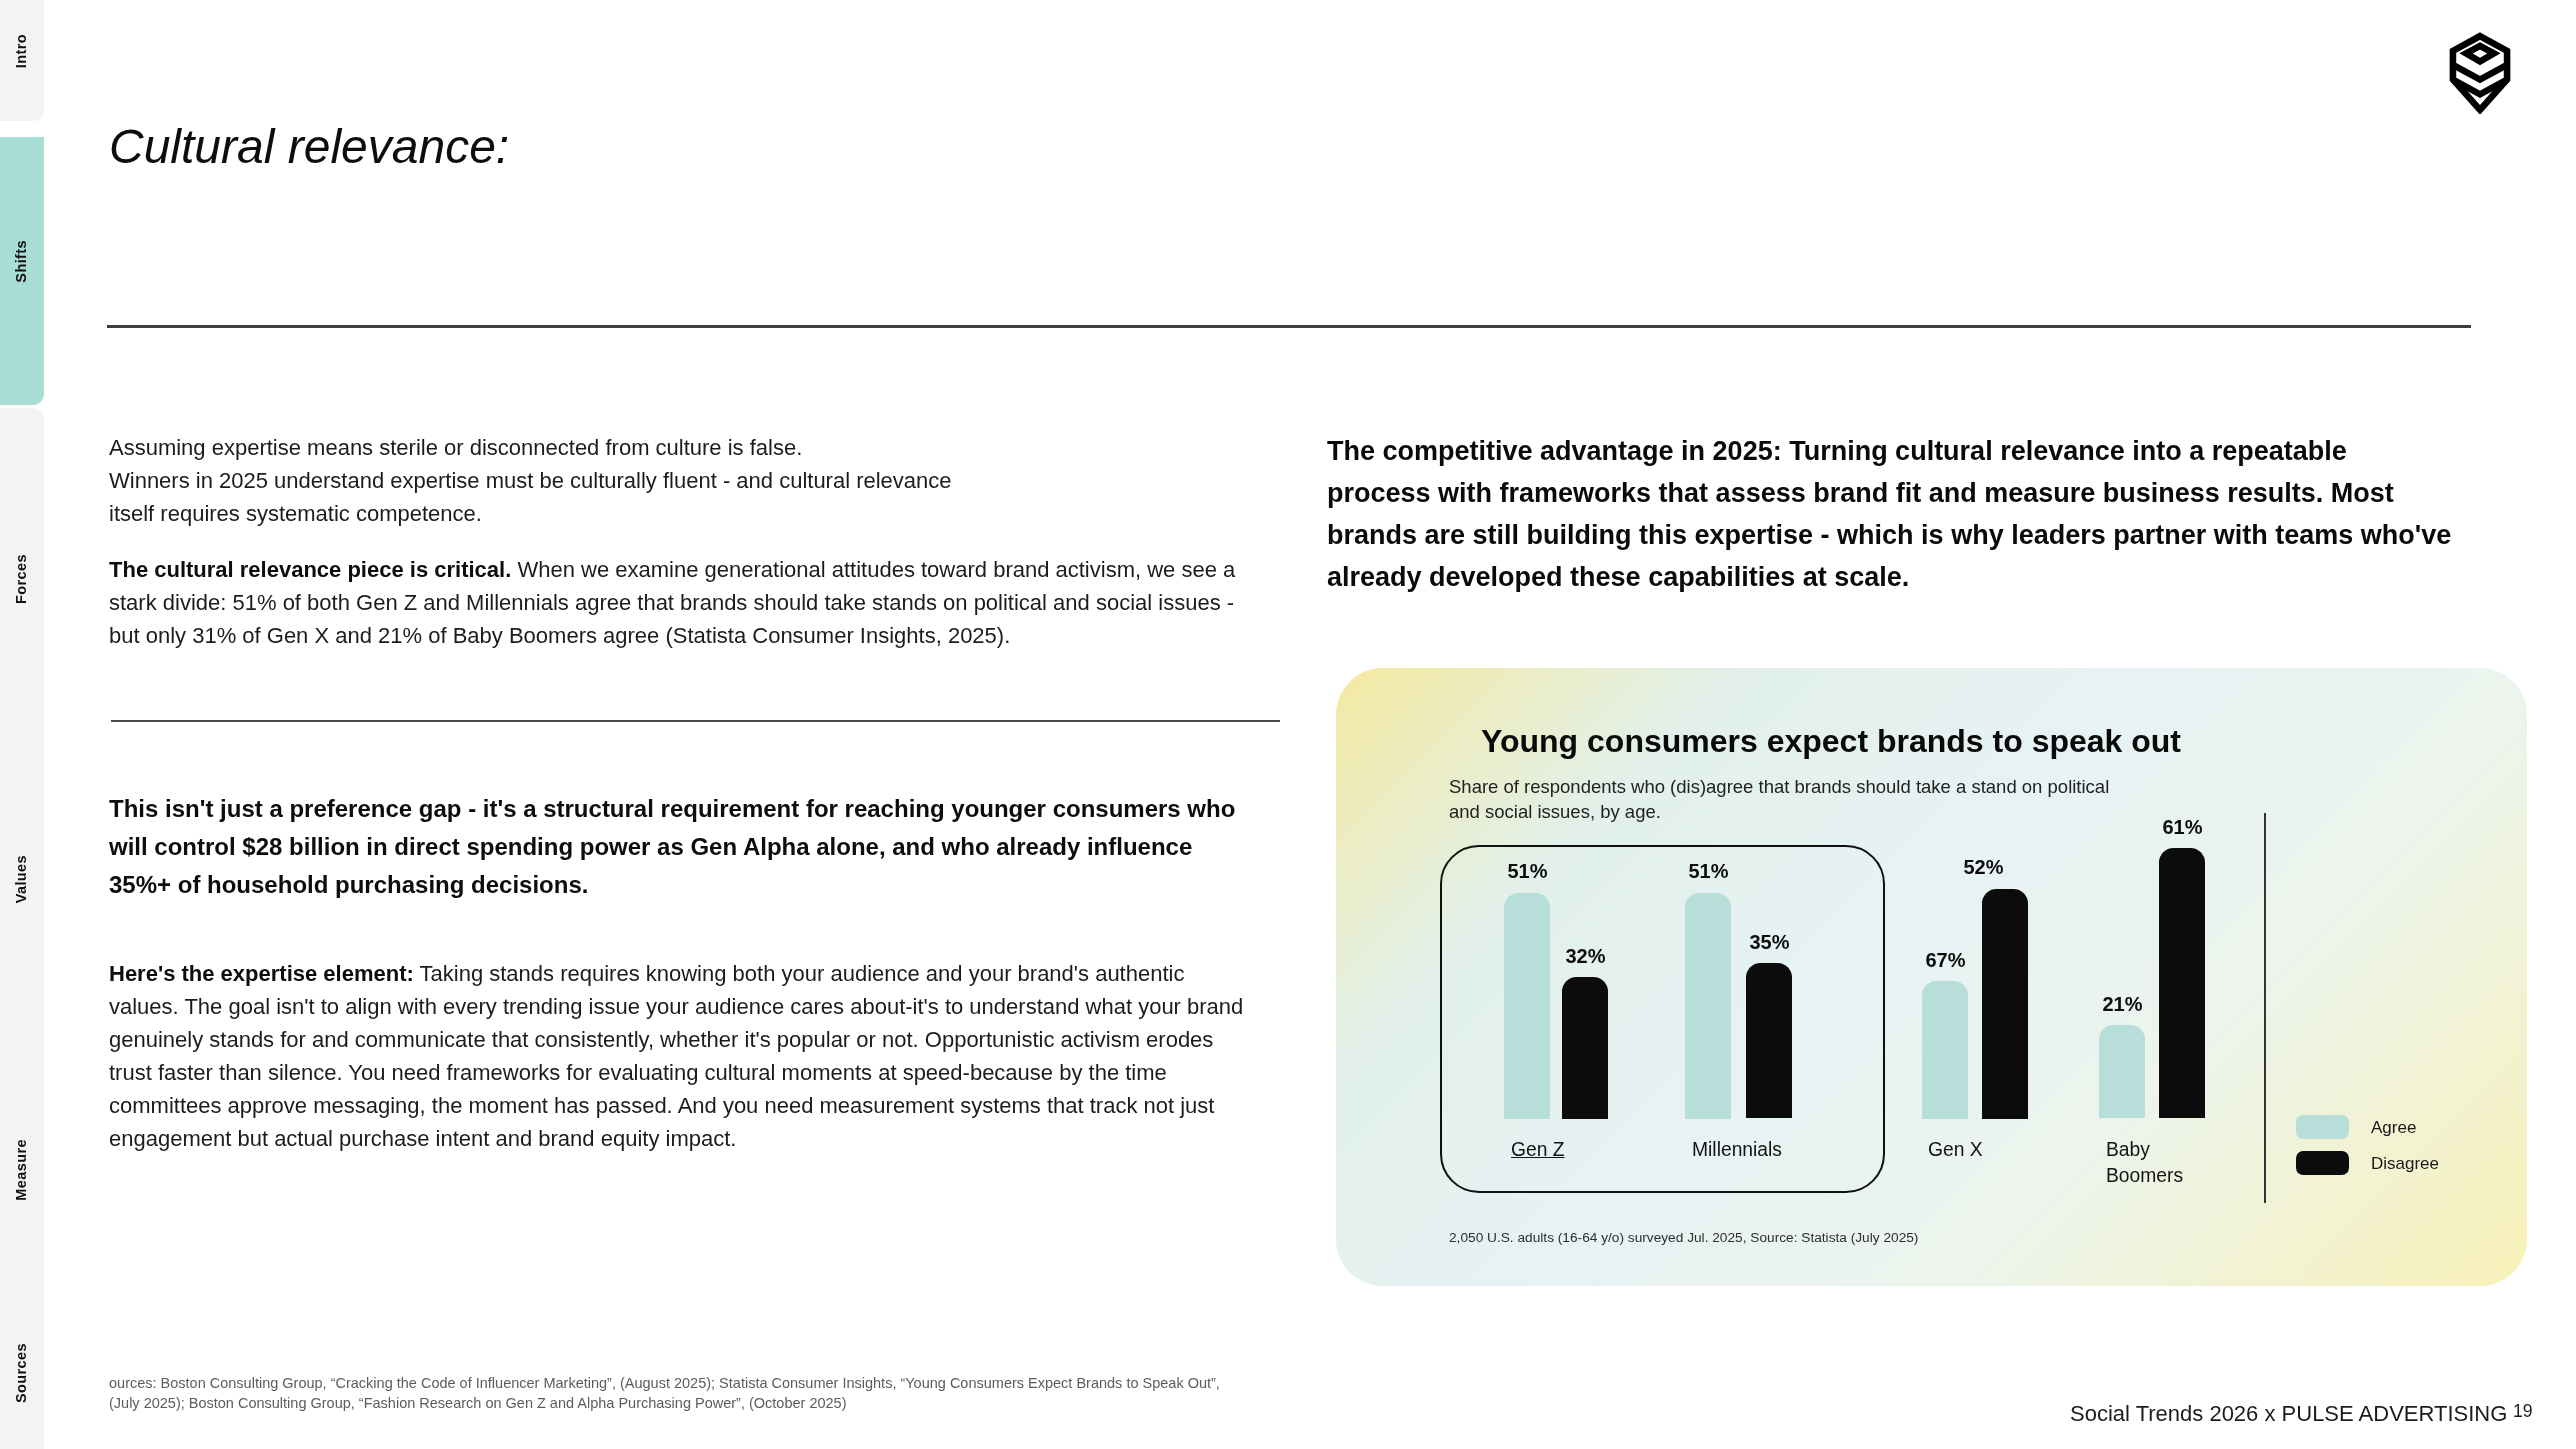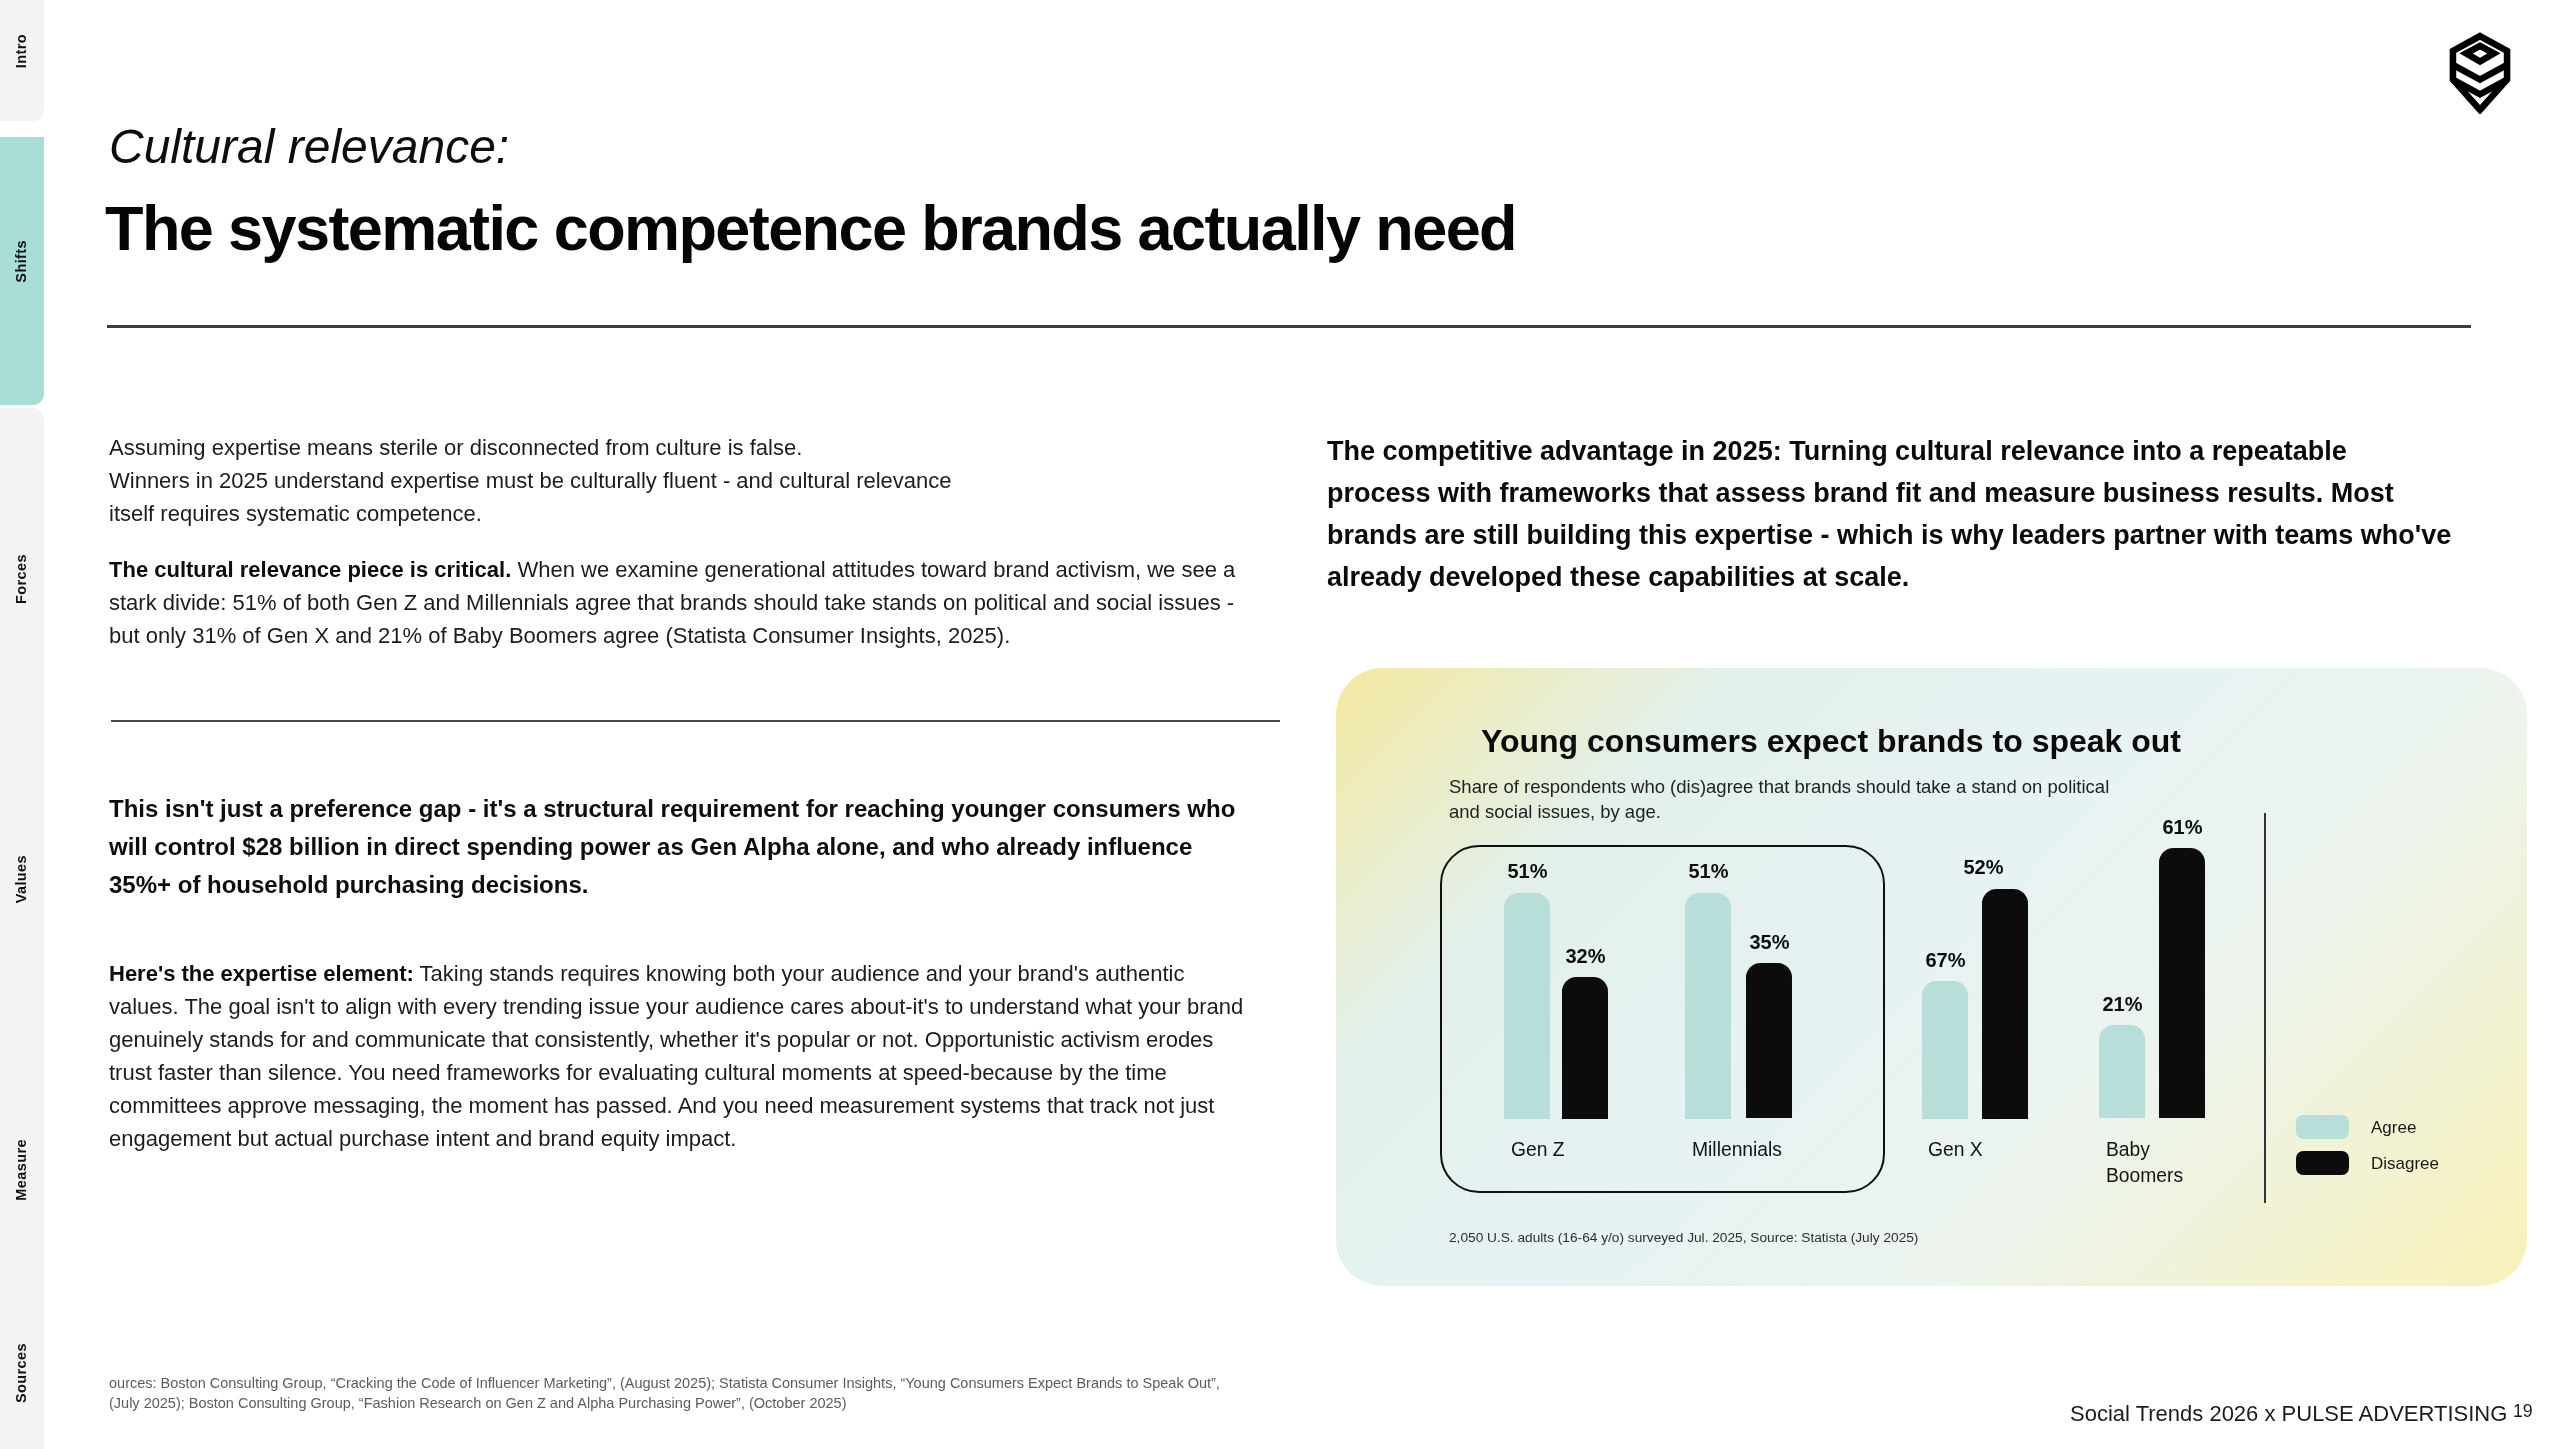"The systematic competence brands" div.title-bold { html: <div>The systematic competence brands actually need</div> -> none }
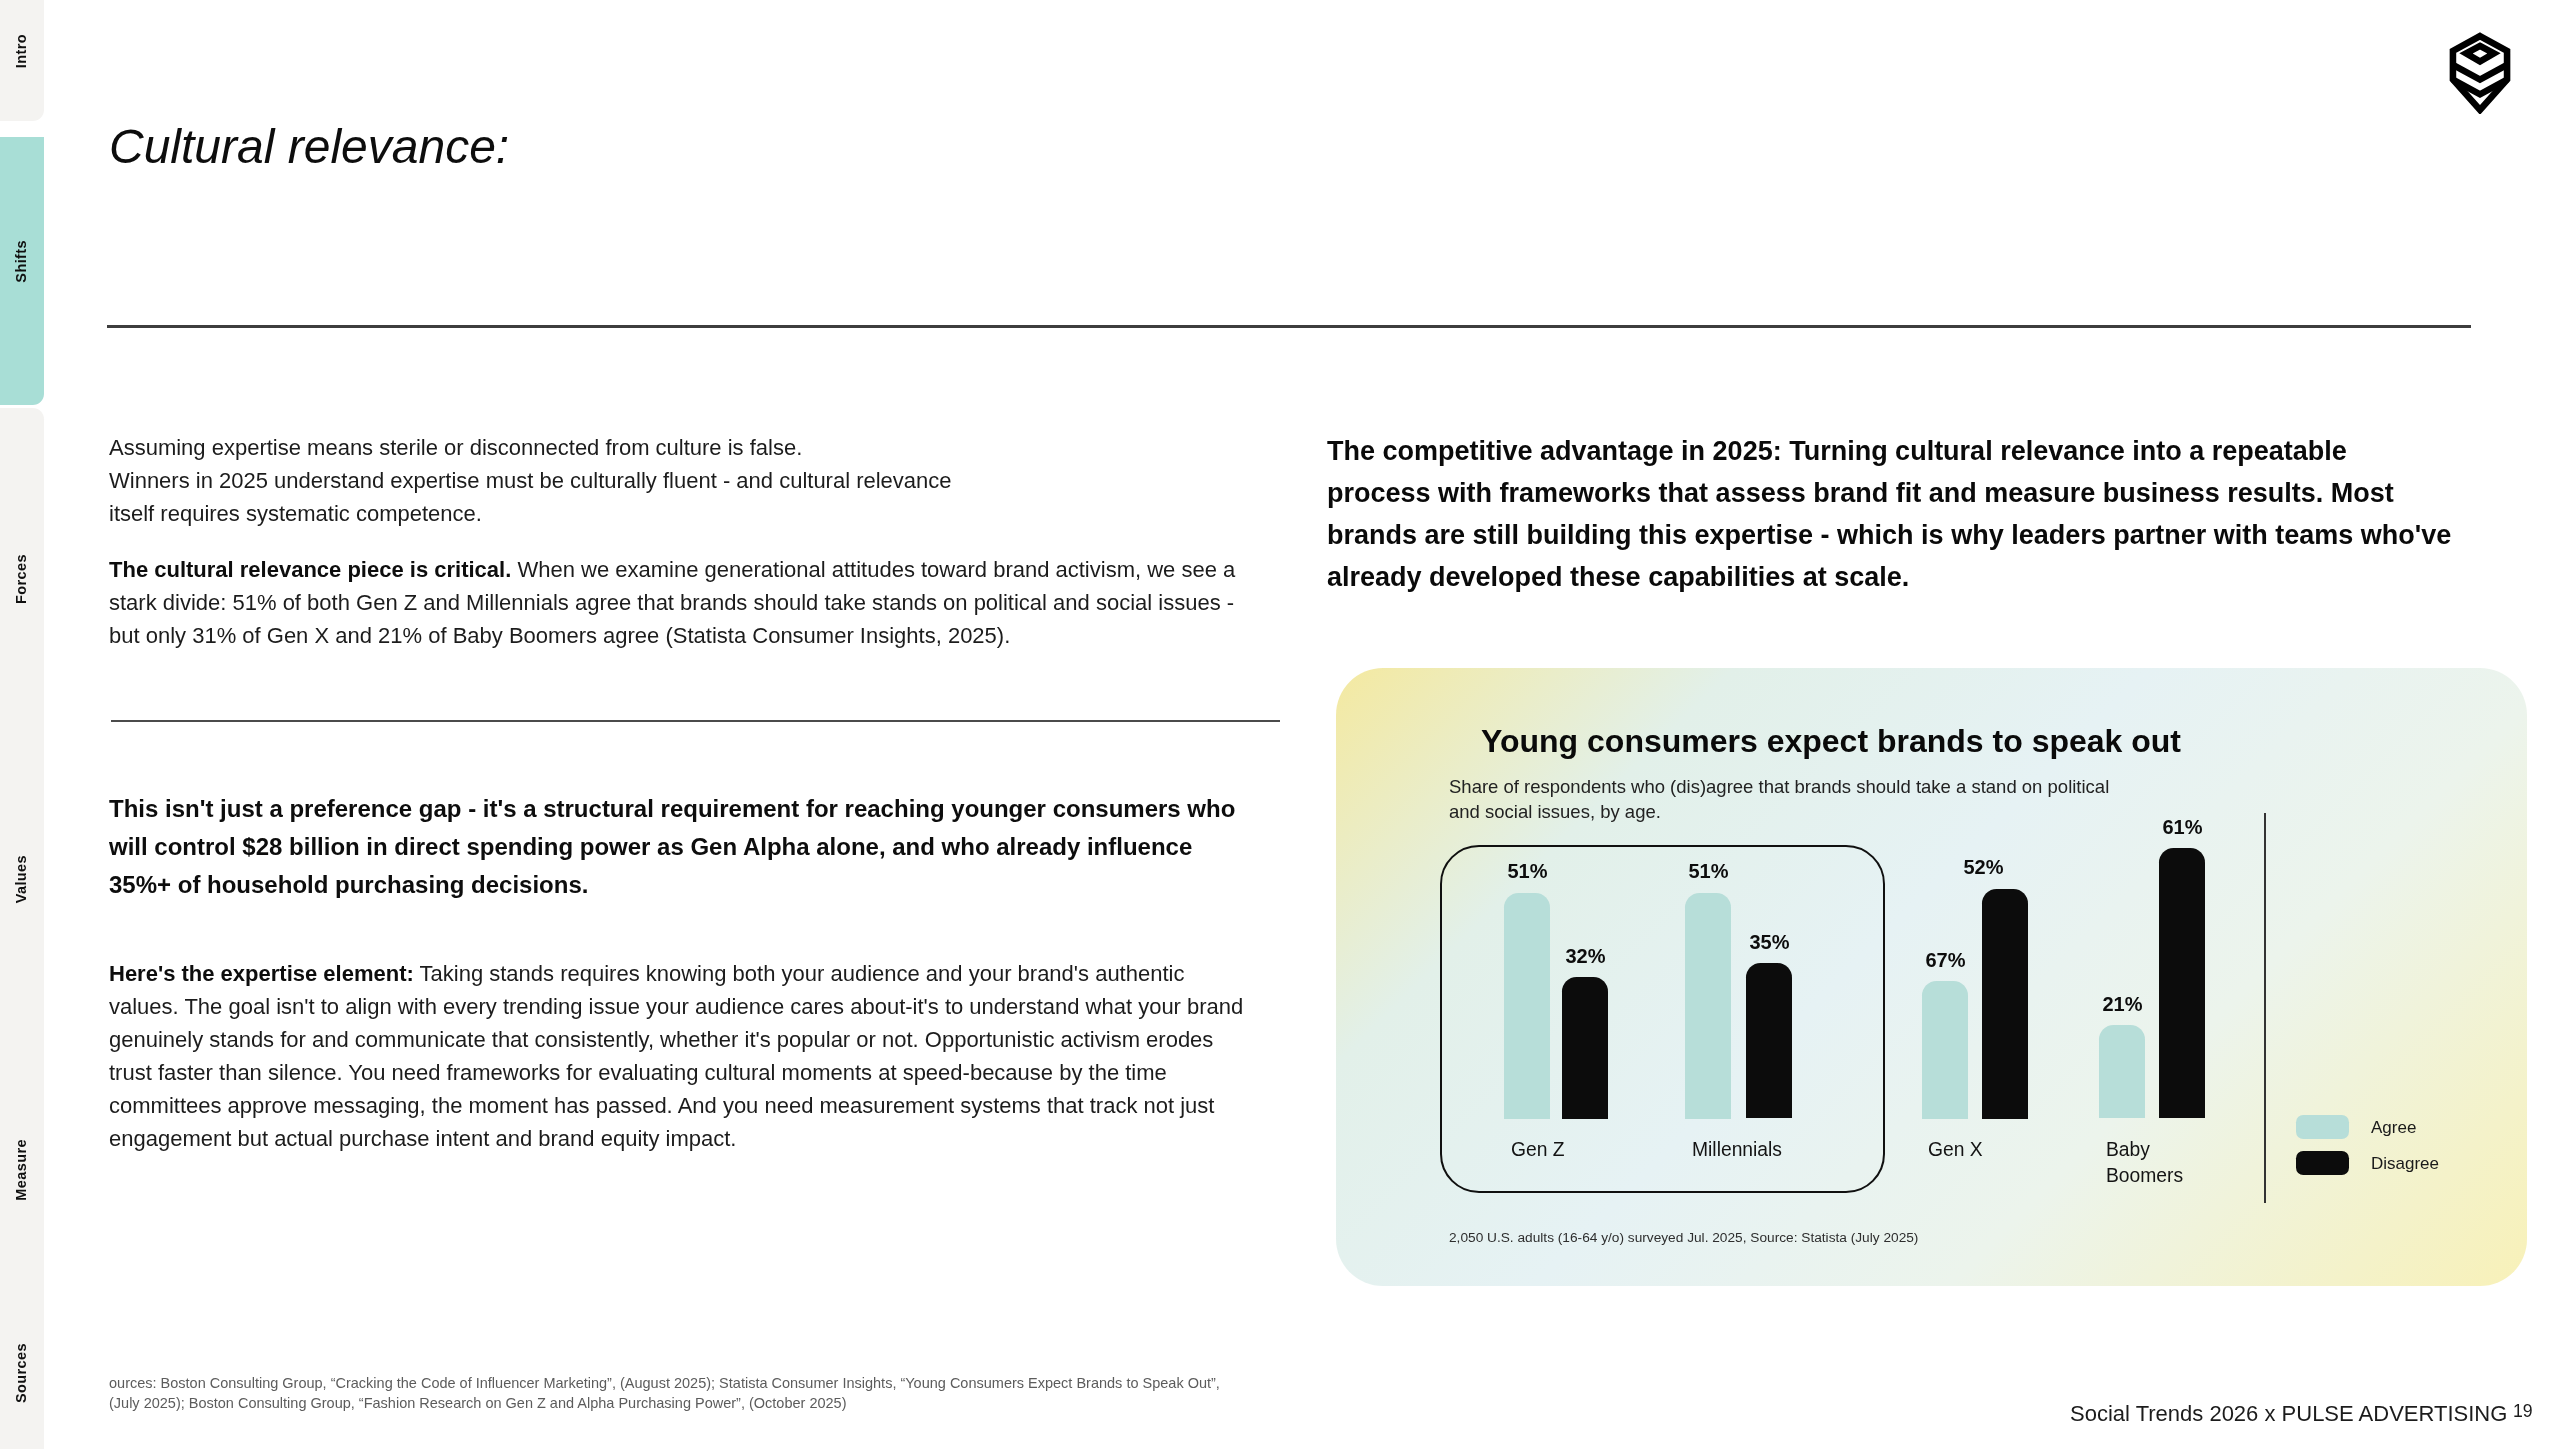"Gen Z" div.cat-label { text-decoration: none -> underline }
